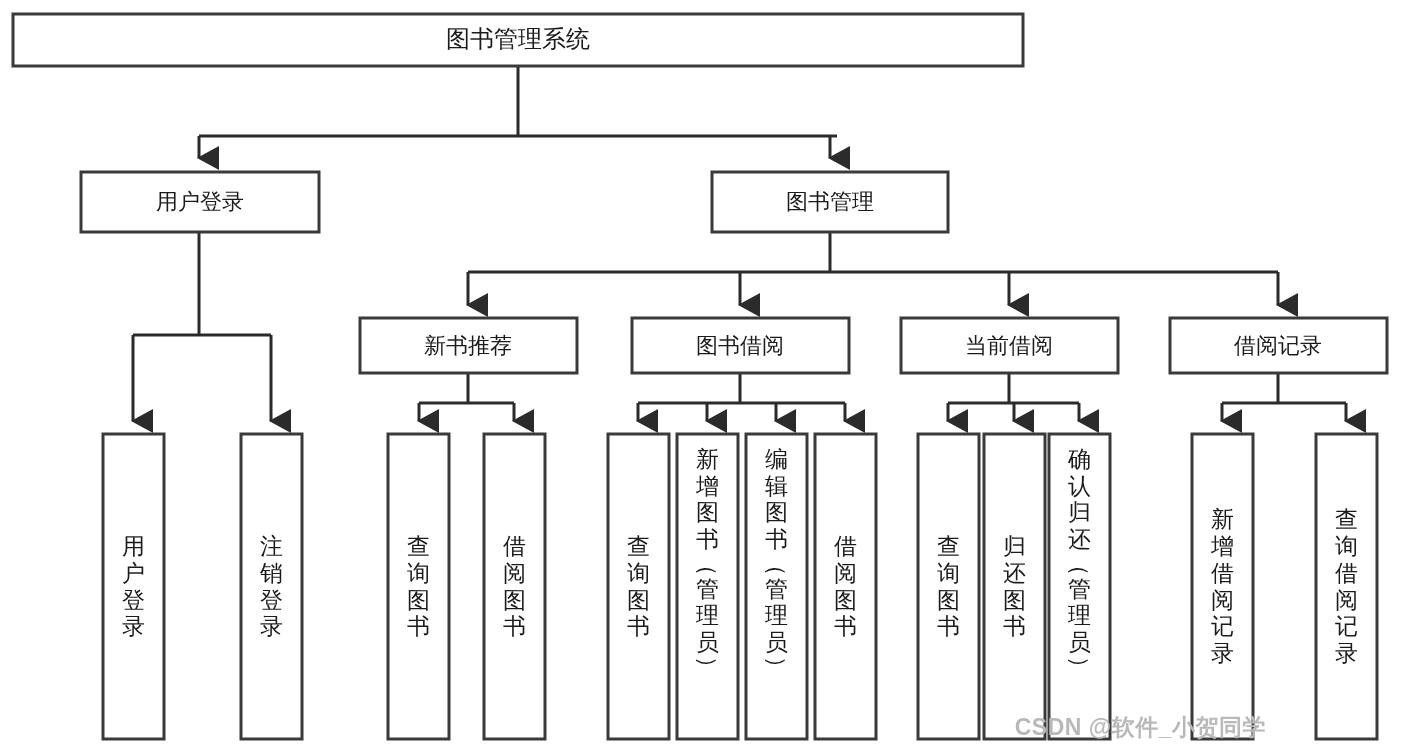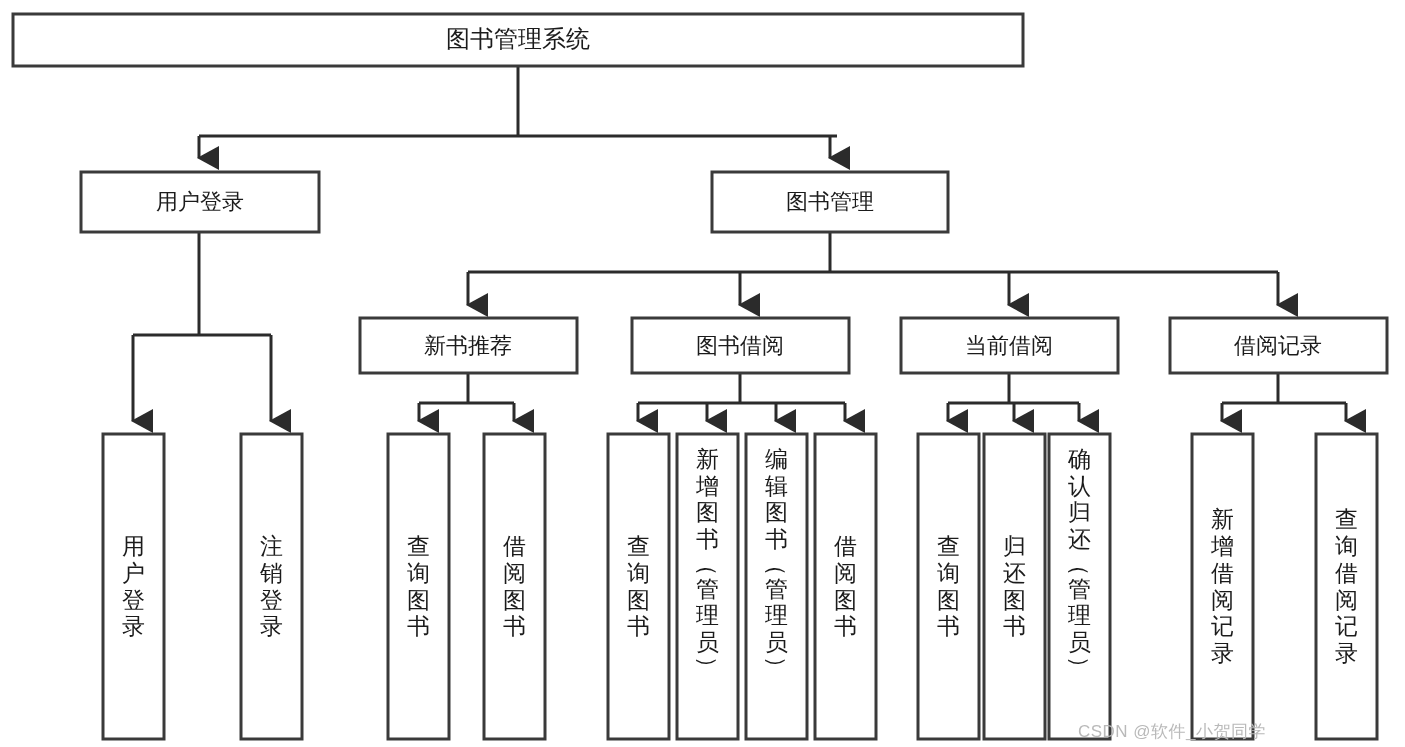"CSDN @软件_小贺同学" .watermark { font-size: 17px -> 23px; font-weight: none -> bold }
